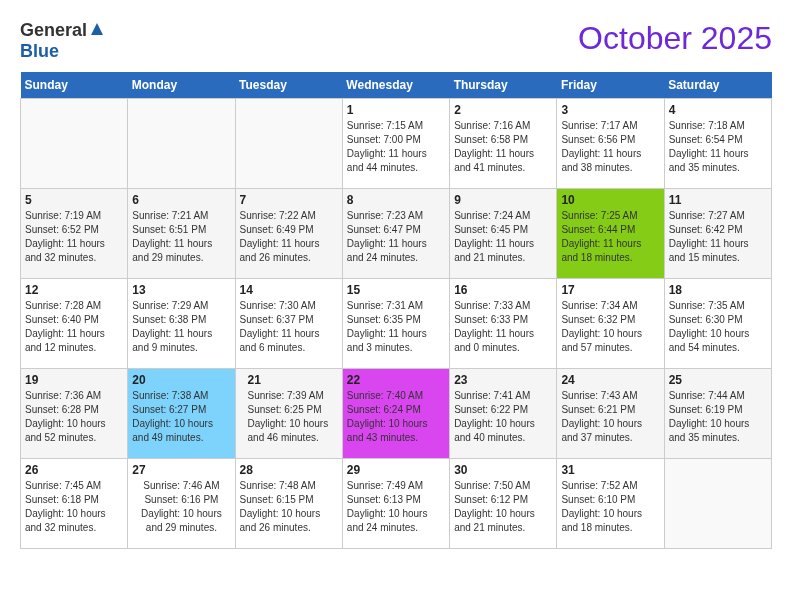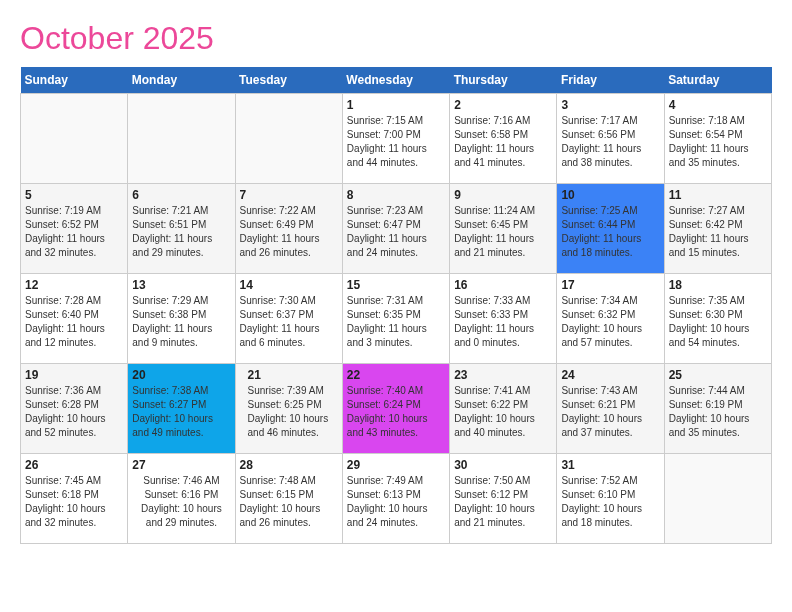"General" div.logo { html: none -> <div> <div> <span>General</span> <span> <svg> <polygon></polygon> </svg> </span> </div> <div> <span>Blue</span> </div> </div> }
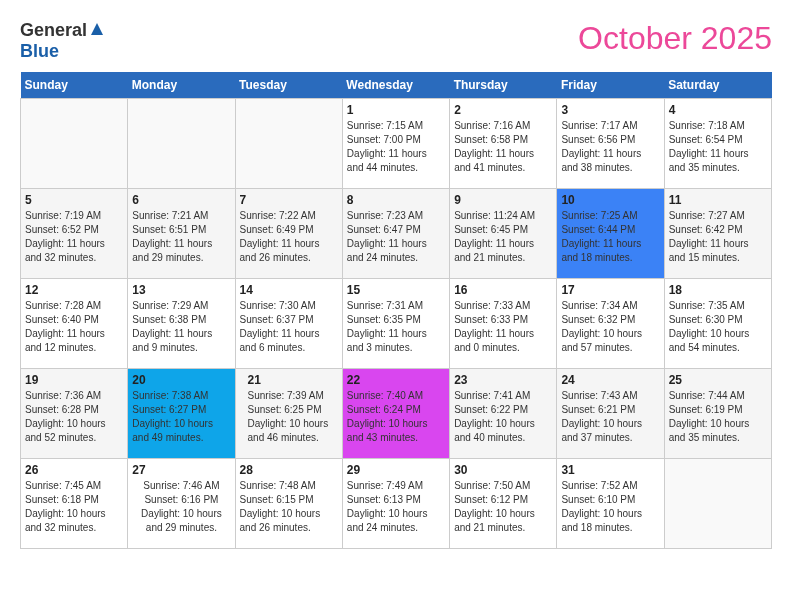"October 2025" .month-title { color: #ec4899 -> #6d28d9 }
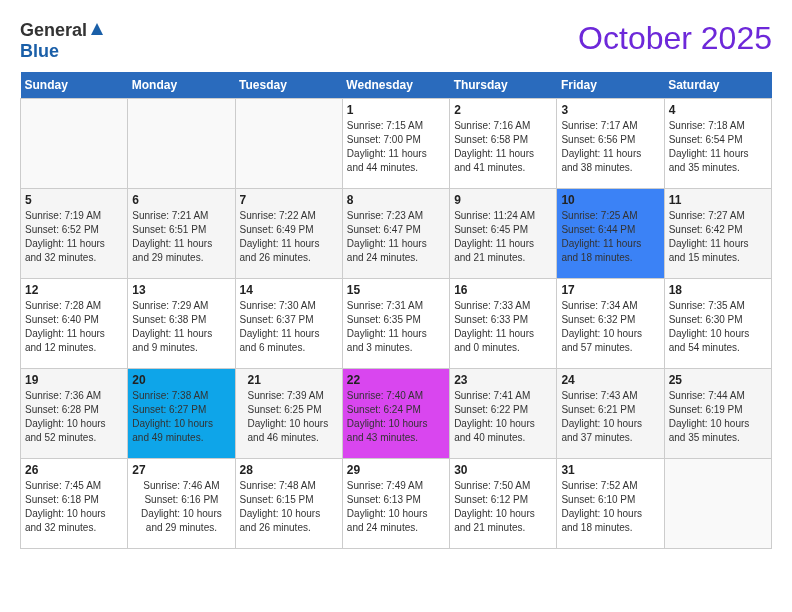"10" td { background: #3b82f6 -> #84cc16 }
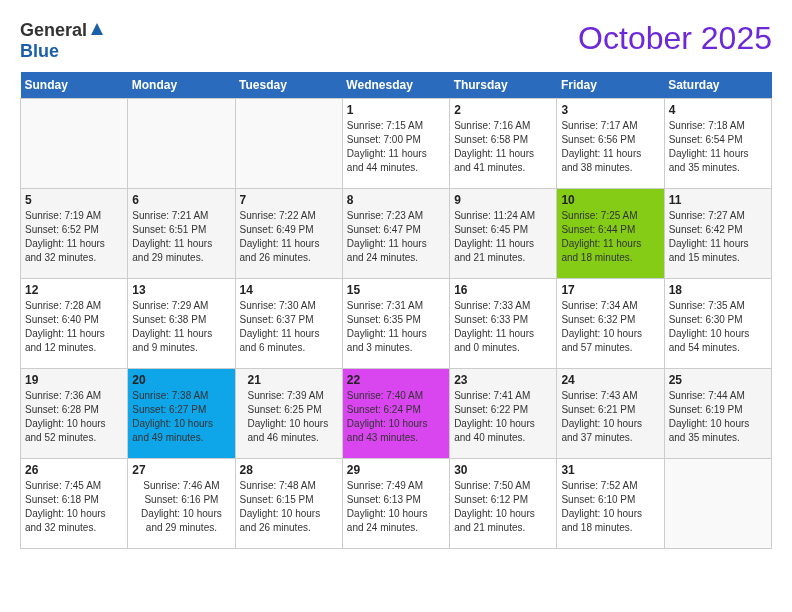"Sunrise: 11:24 AM" div.day-info { text: 11:24 -> 7:24 }
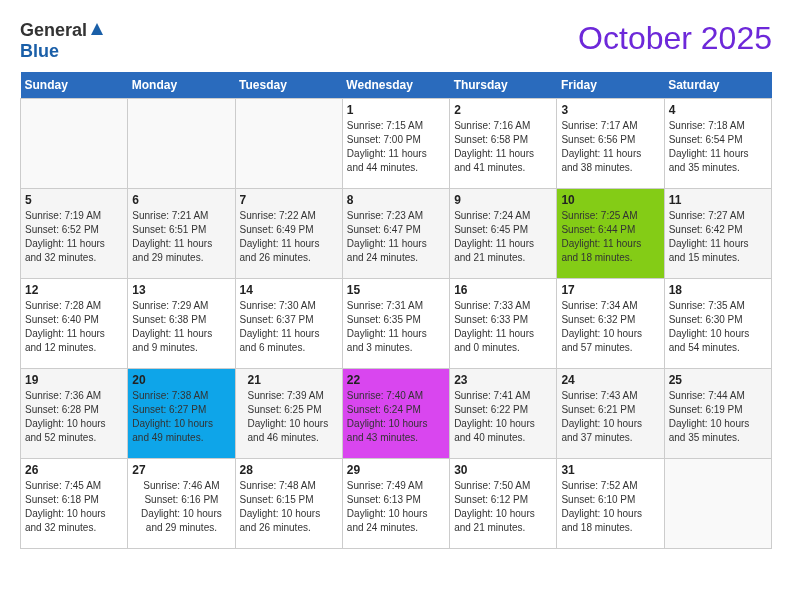"20" td { background: #0ea5e9 -> #7dd3fc }
